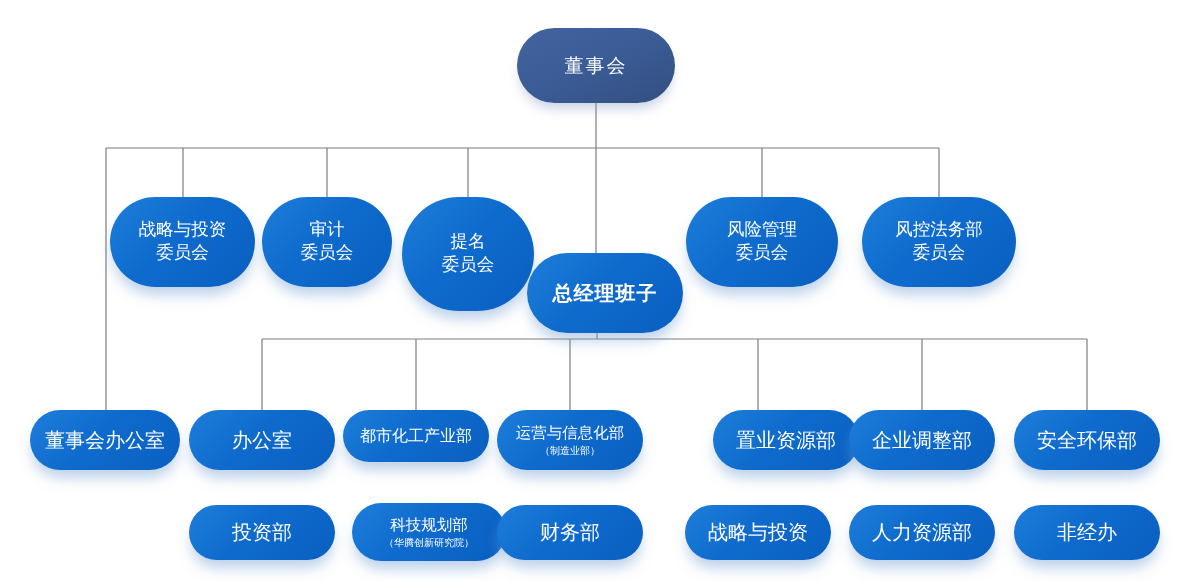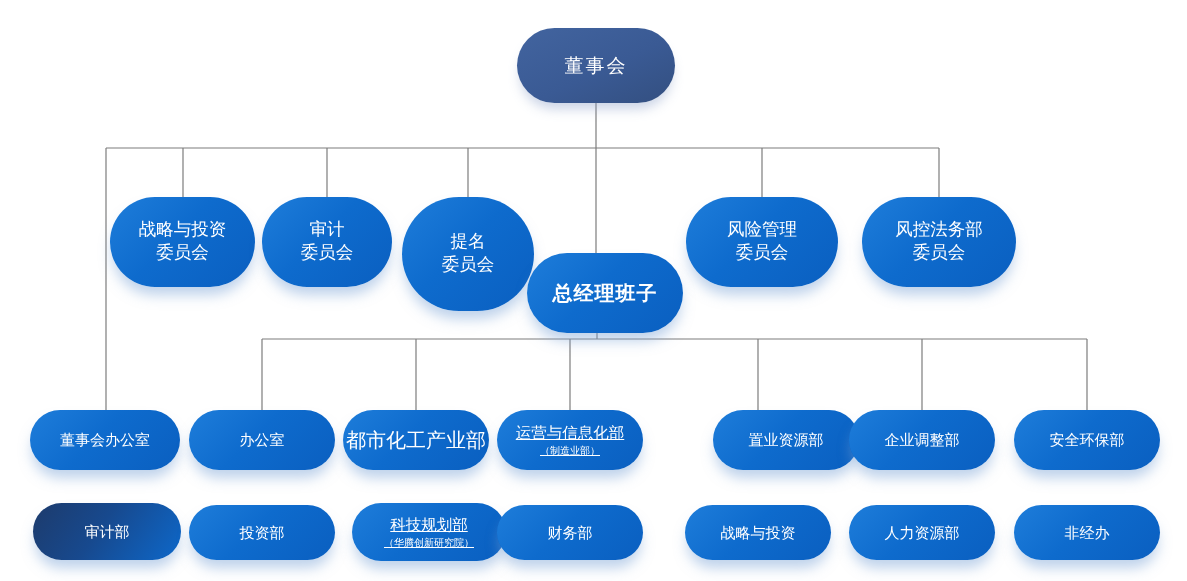"董事会办公室" .node { font-size: 15px -> 20px }
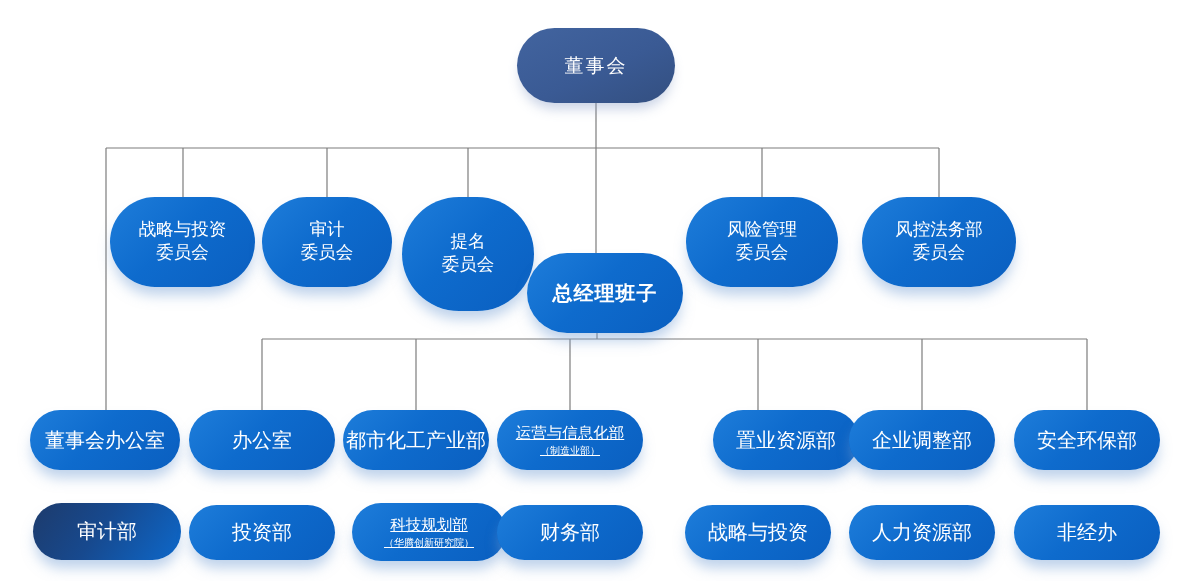"都市化工产业部" div.node { font-size: 20px -> 16px; height: 60px -> 52px }
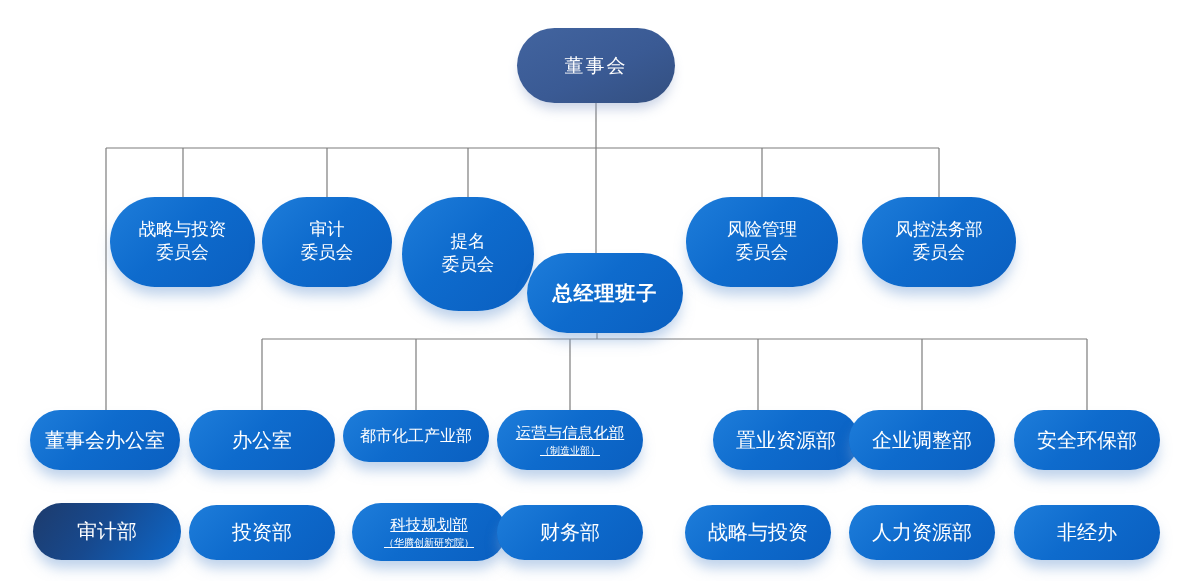"运营与信息化部" .node.two-line { text-decoration: underline -> none }
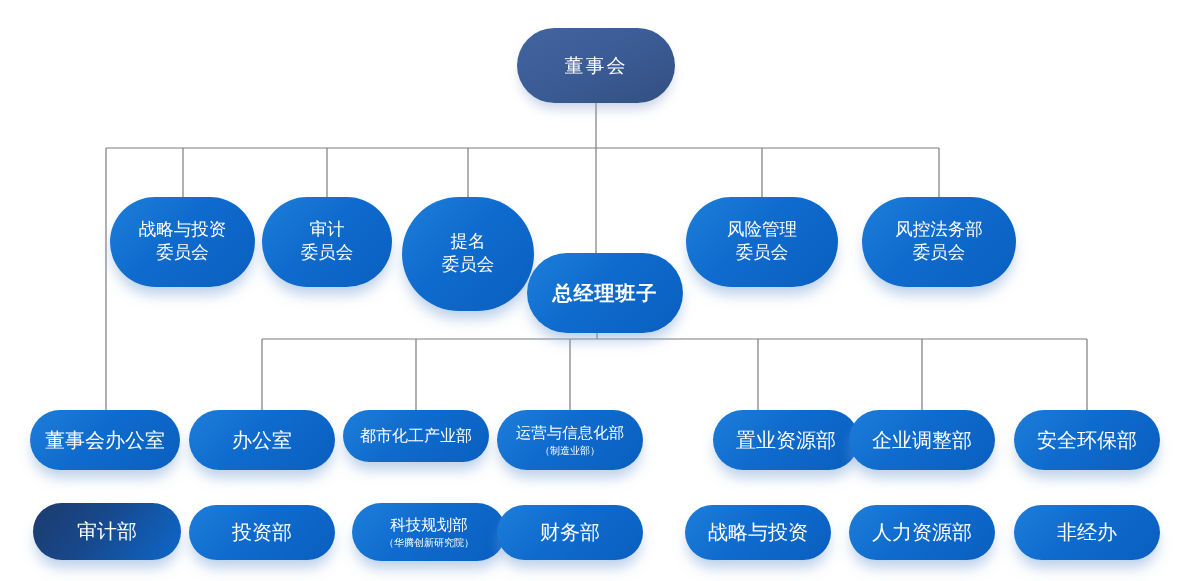"审计部" div.node { html: <div> <span>审计部</span> </div> -> none }
